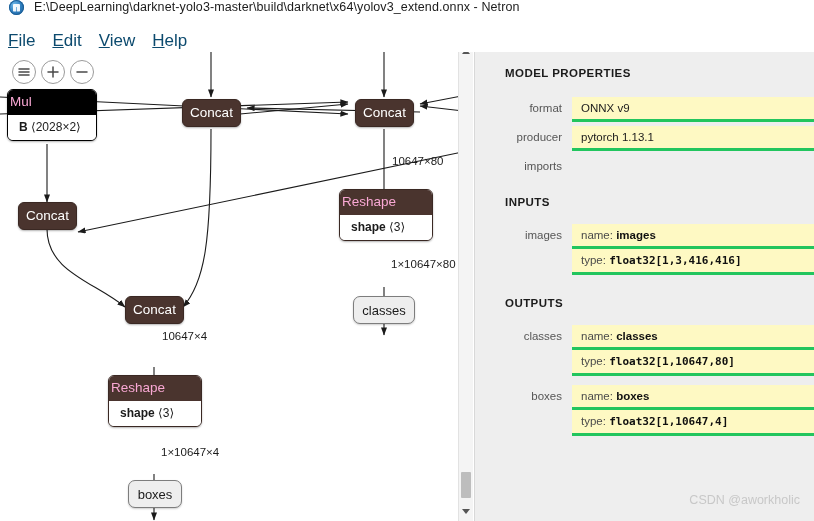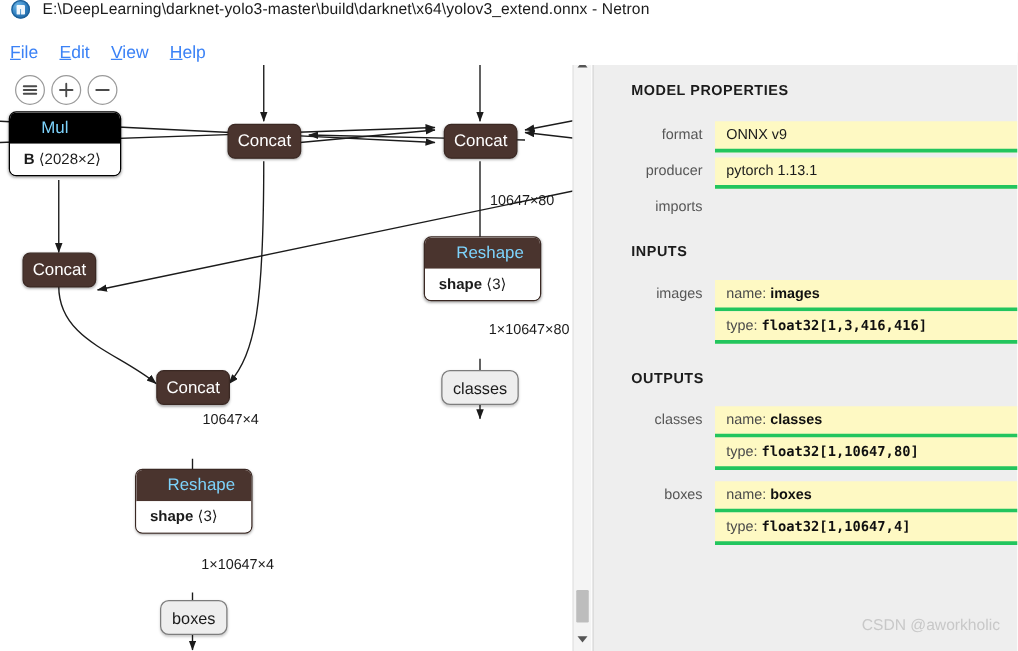"File" .menu-item { color: #3b82f6 -> #0c4a6e; font-size: 14px -> 17px }
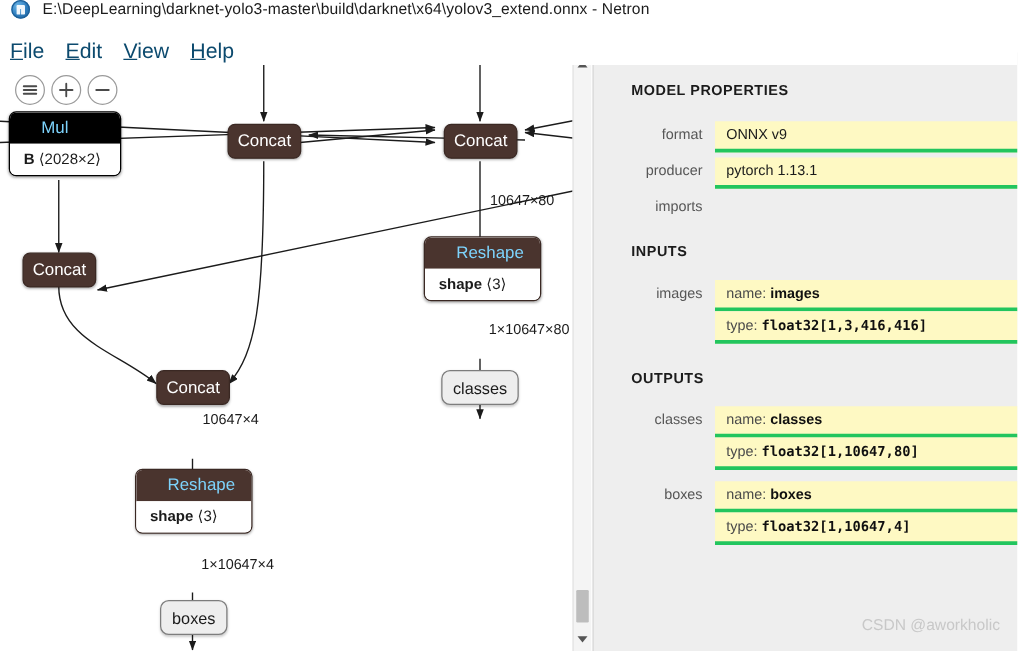"Mul" .node-card .hdr { color: #7dd3fc -> #f9a8d4; padding: 5px 11px 6px 25px -> 5px 11px 6px 2px }
